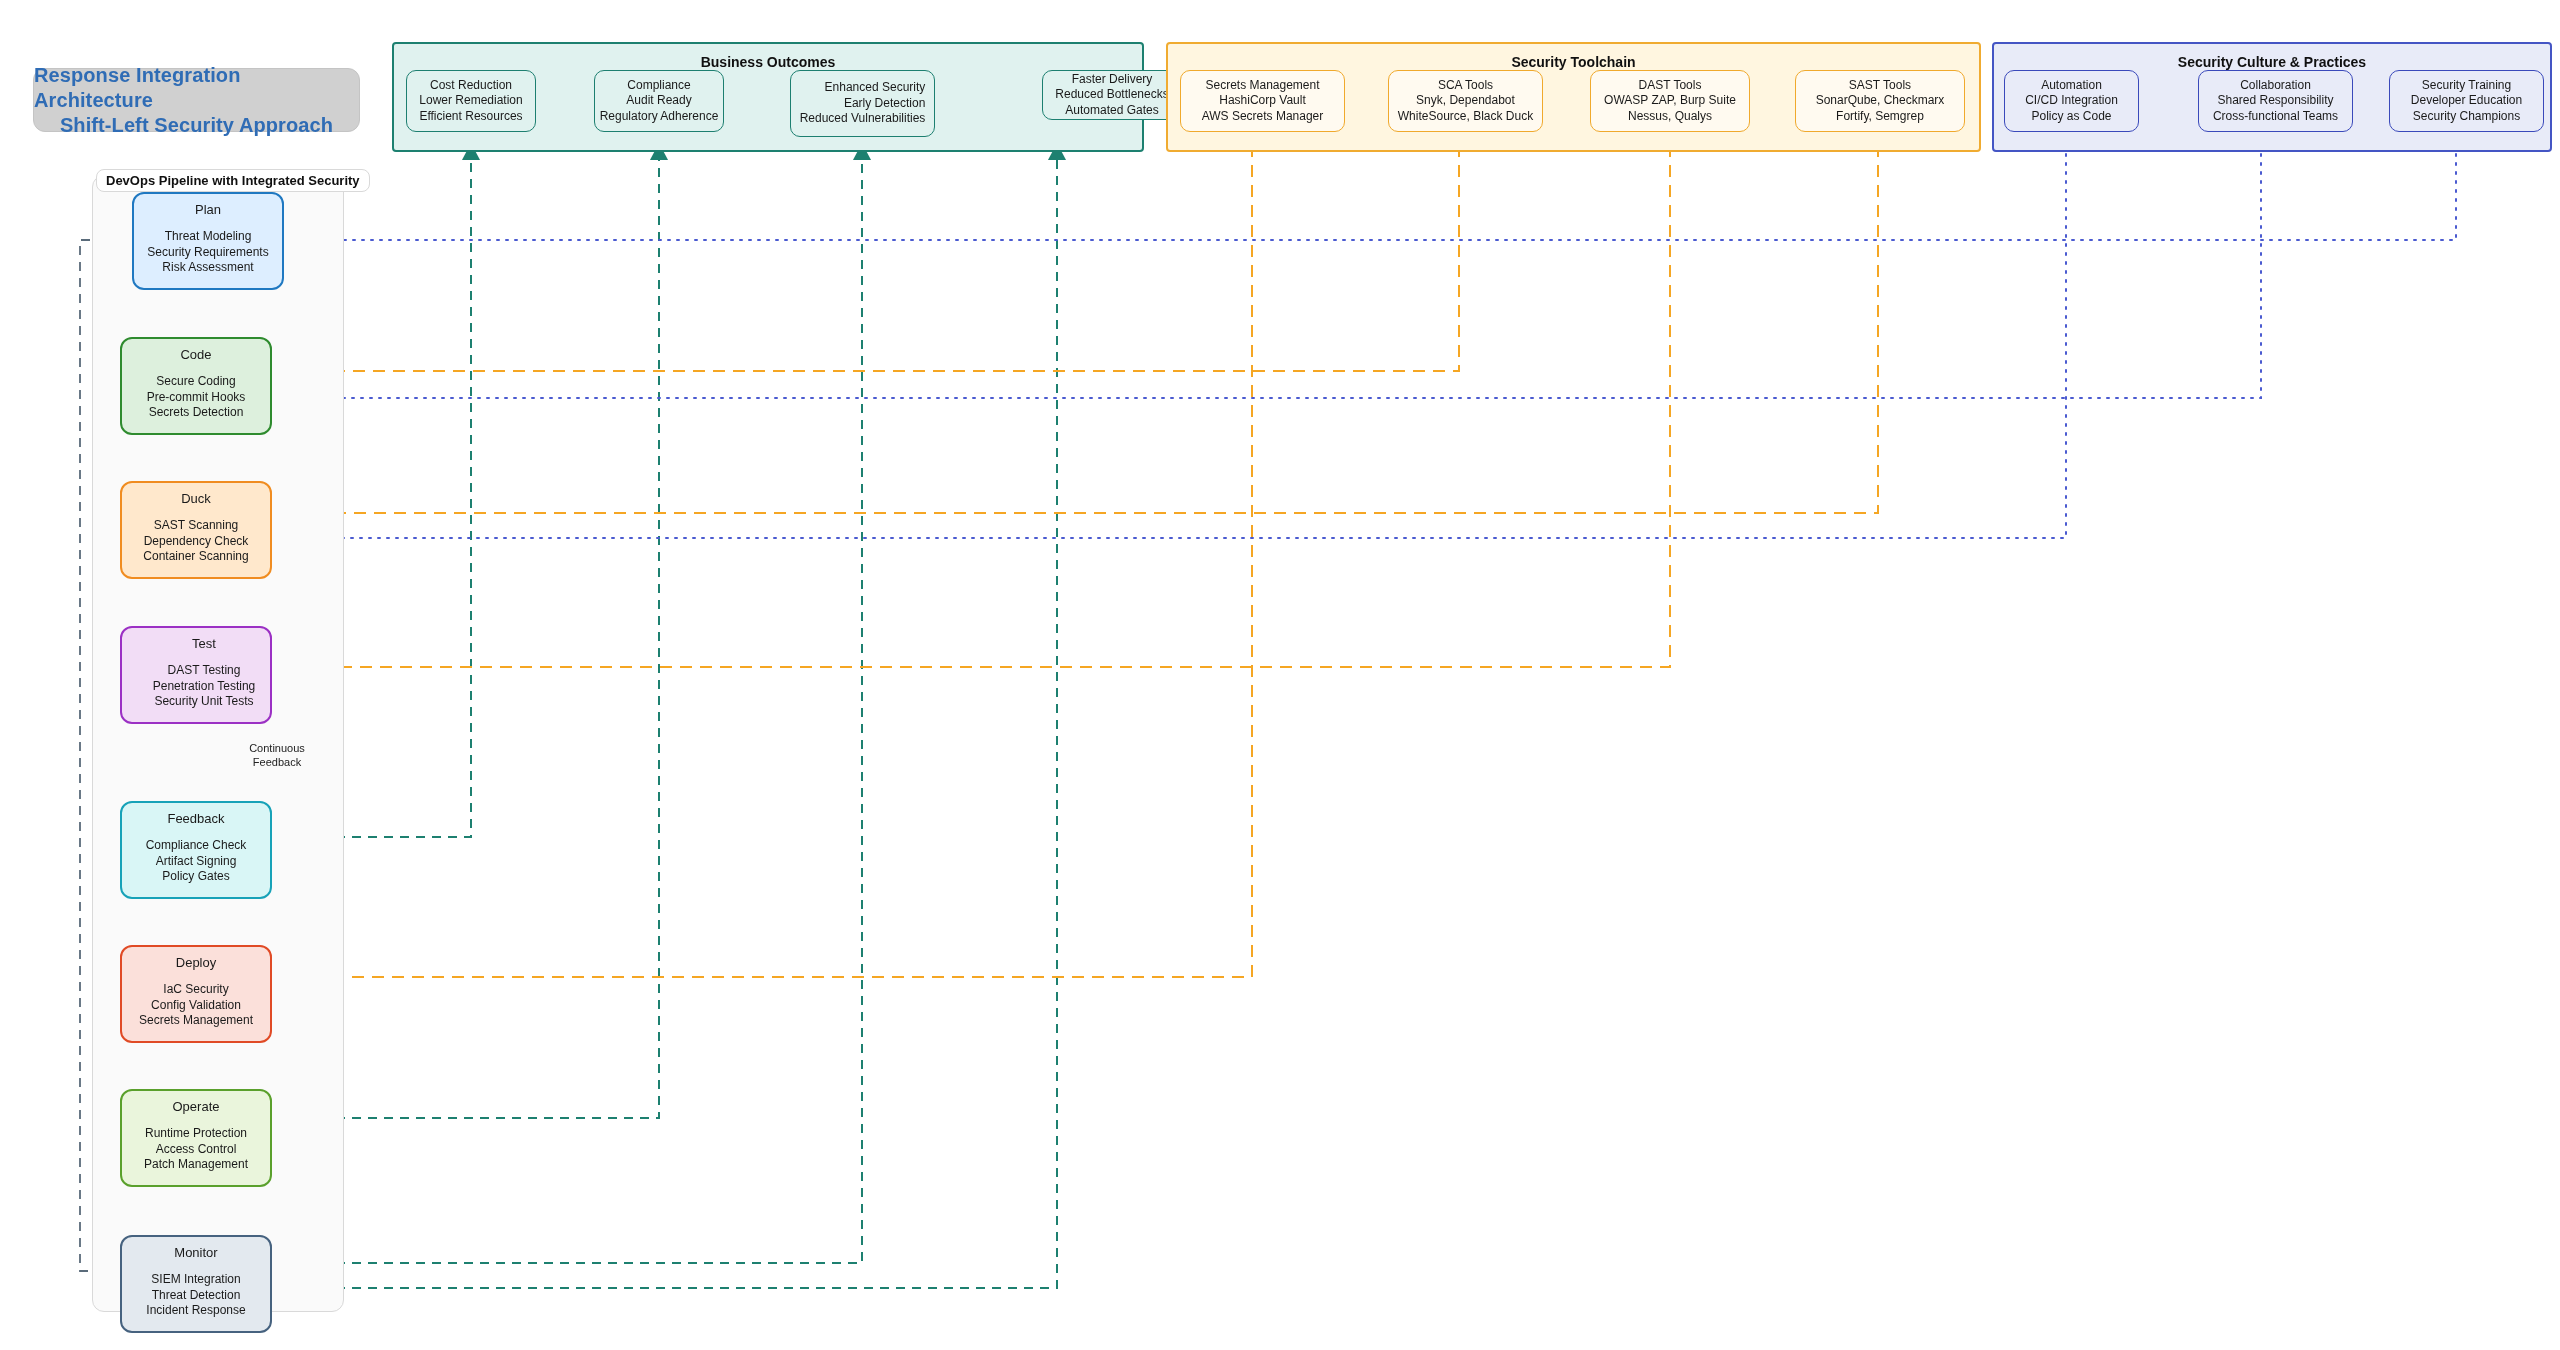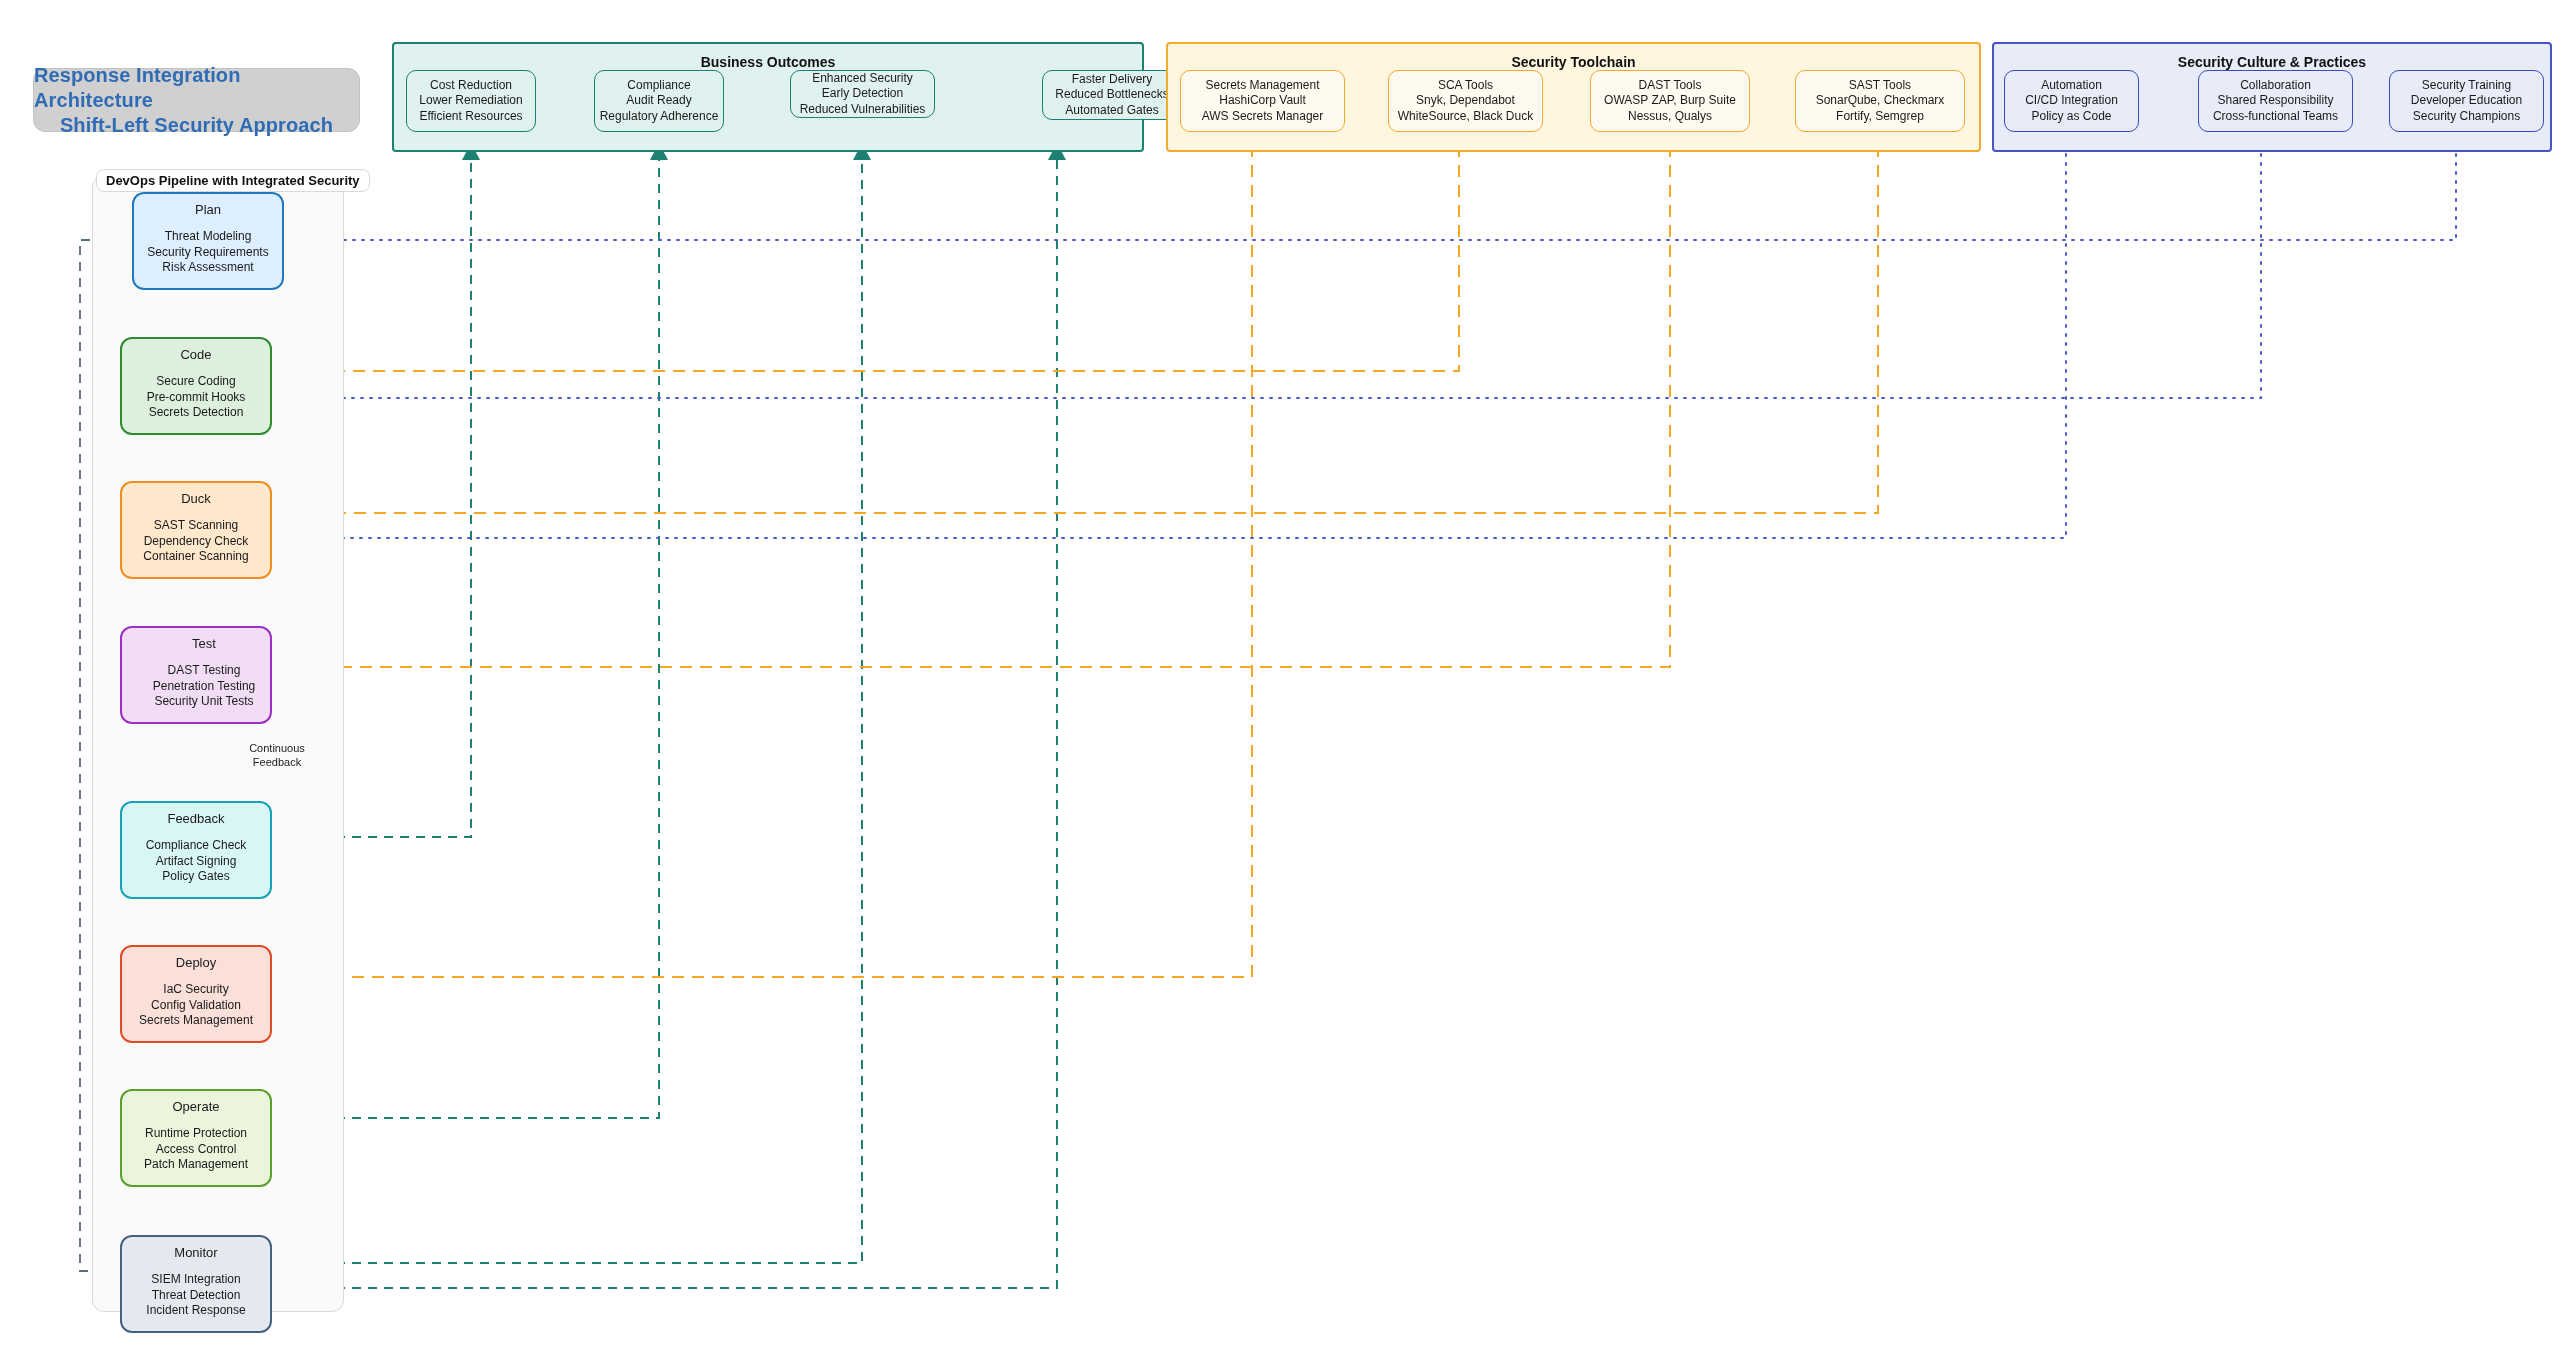"Enhanced Security" div.tbox { height: 48px -> 67px; text-align: none -> right }
